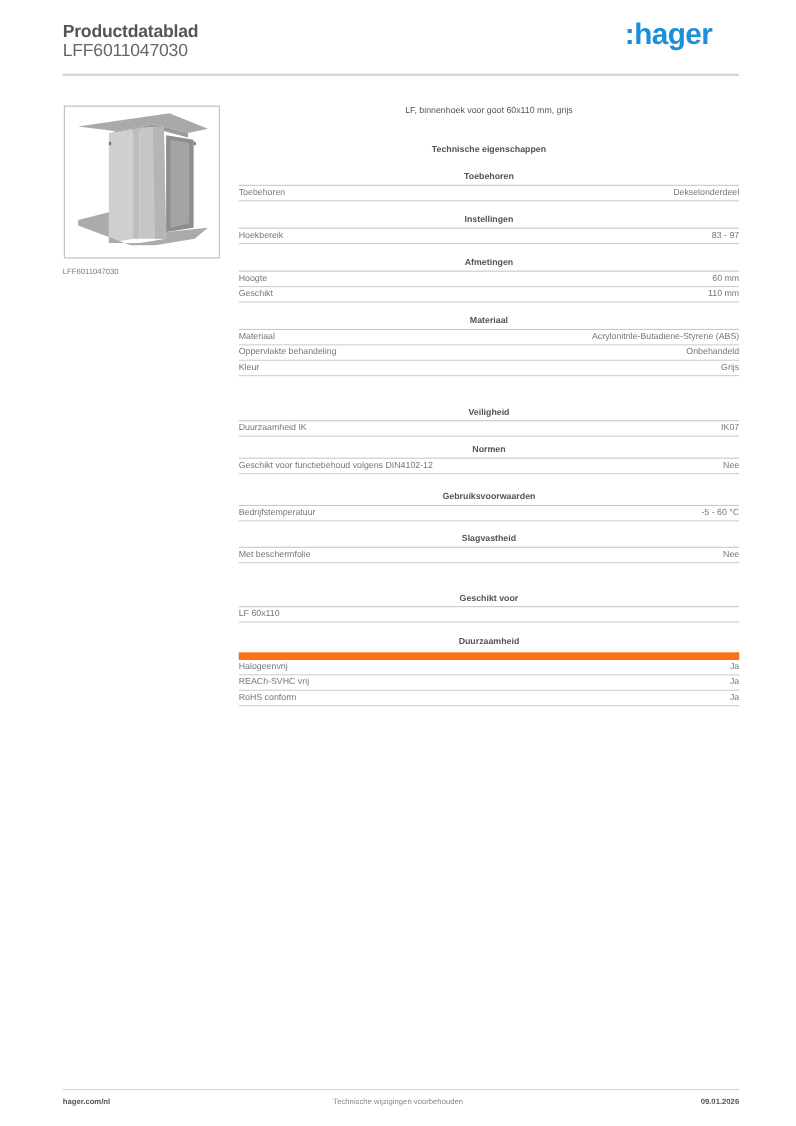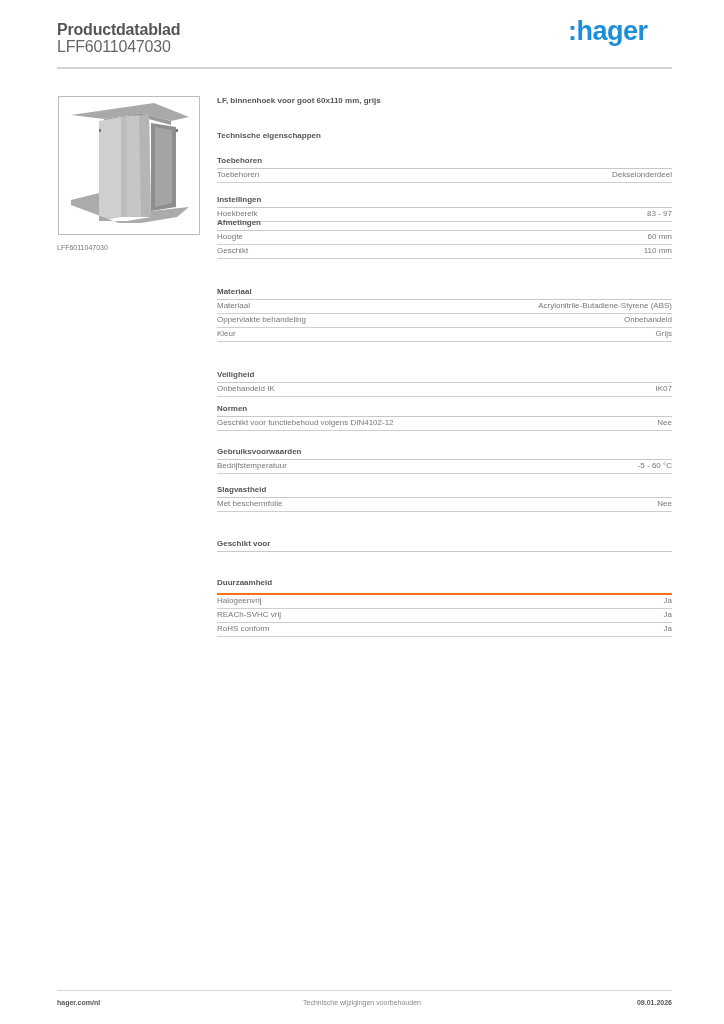"Productdatablad" .abs { text-align: none -> center }
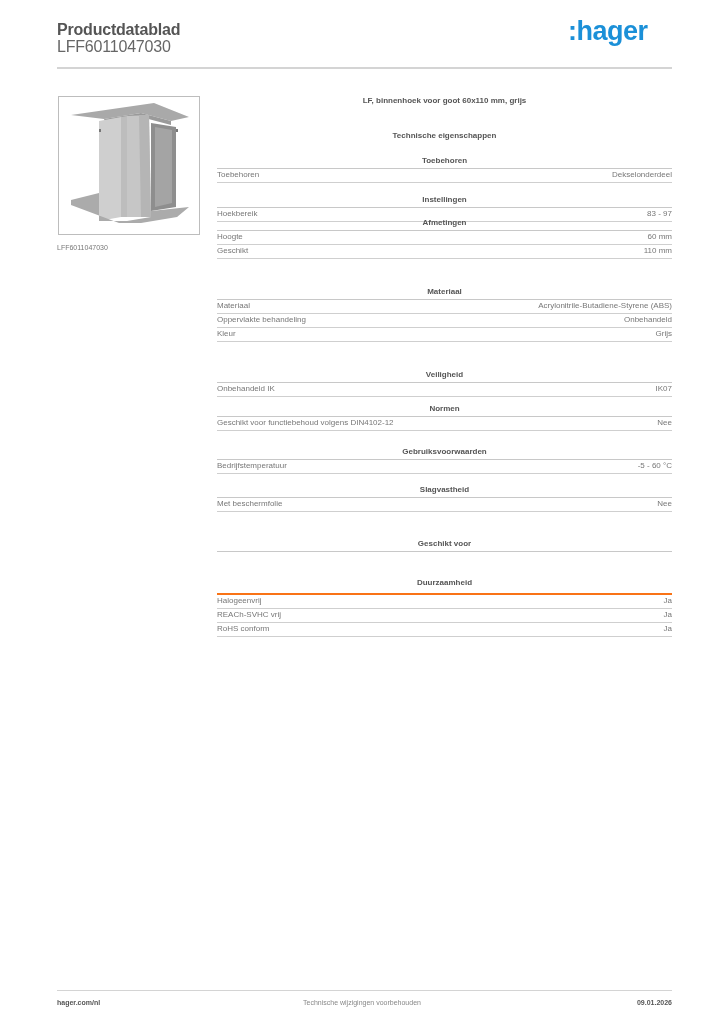"LF, binnenhoek voor goot 60x110" .prod-title { font-weight: bold -> normal }
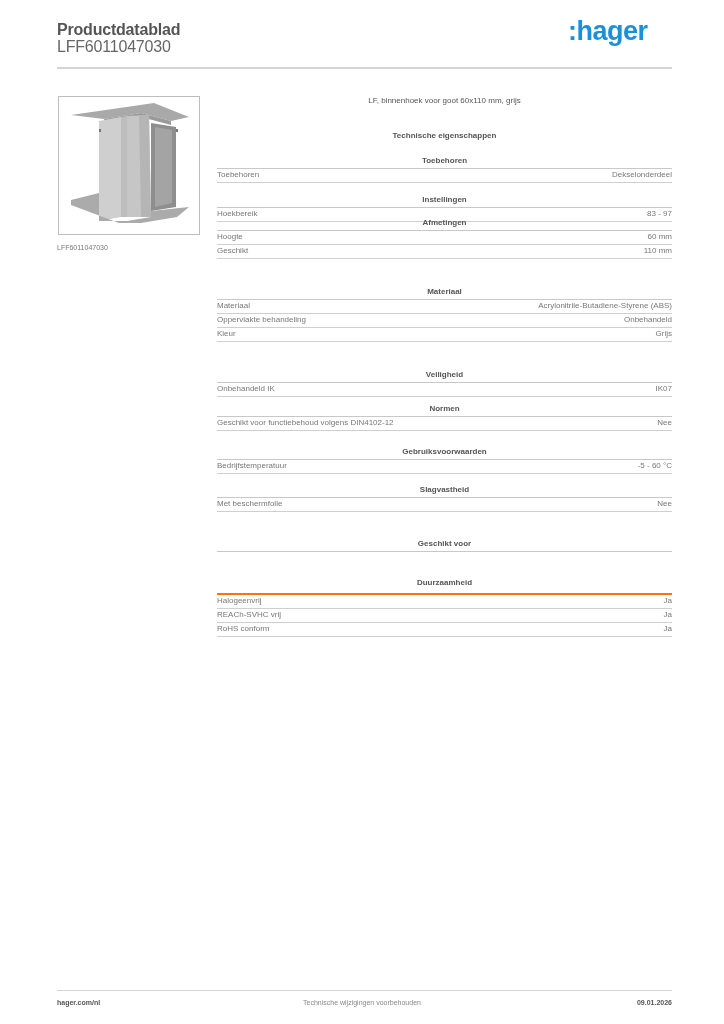"Afmetingen" div.abs { top: 218px -> 234px }
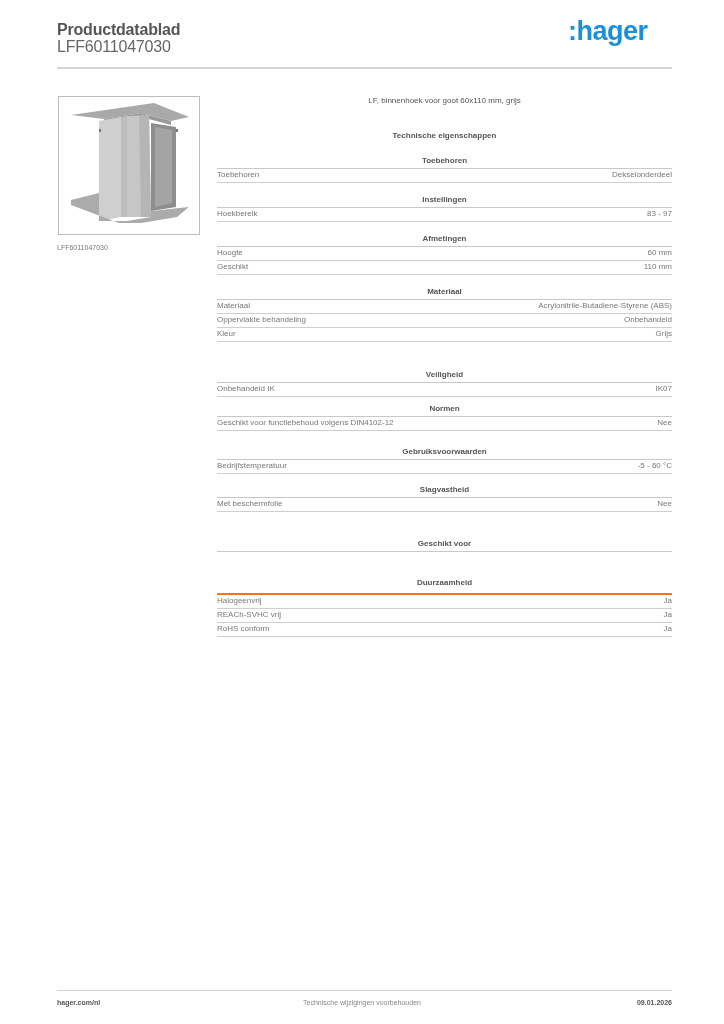"Onbehandeld IK" span { text: Onbehandeld -> Duurzaamheid }
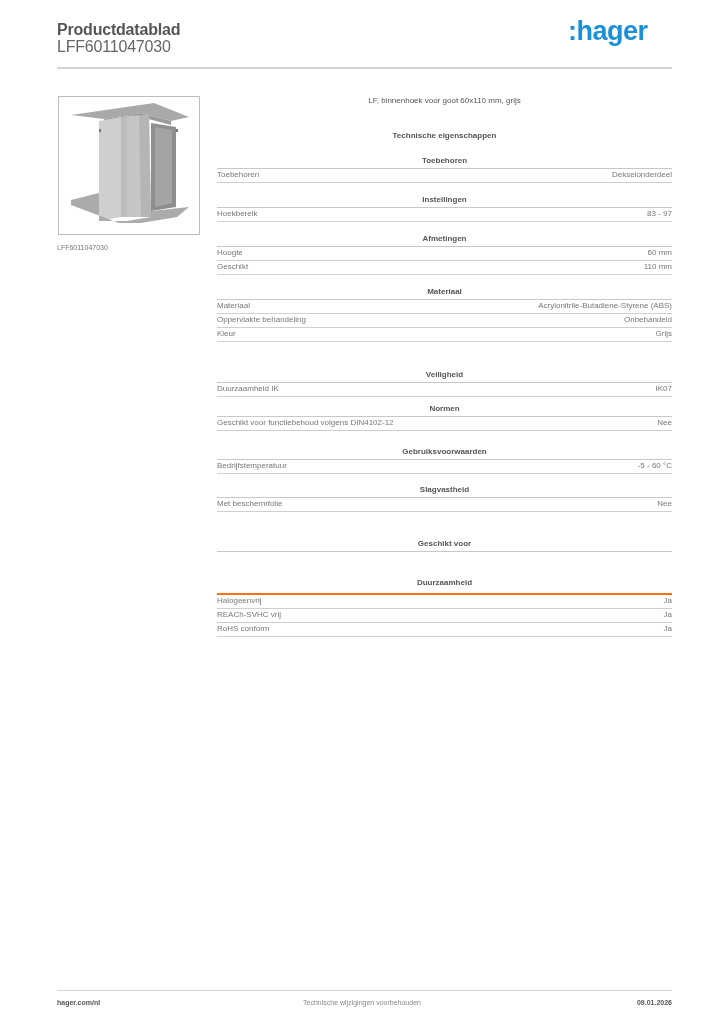"LF 60x110" div.row { html: none -> <div> <span>LF 60x110</span> <span></span> </div> }
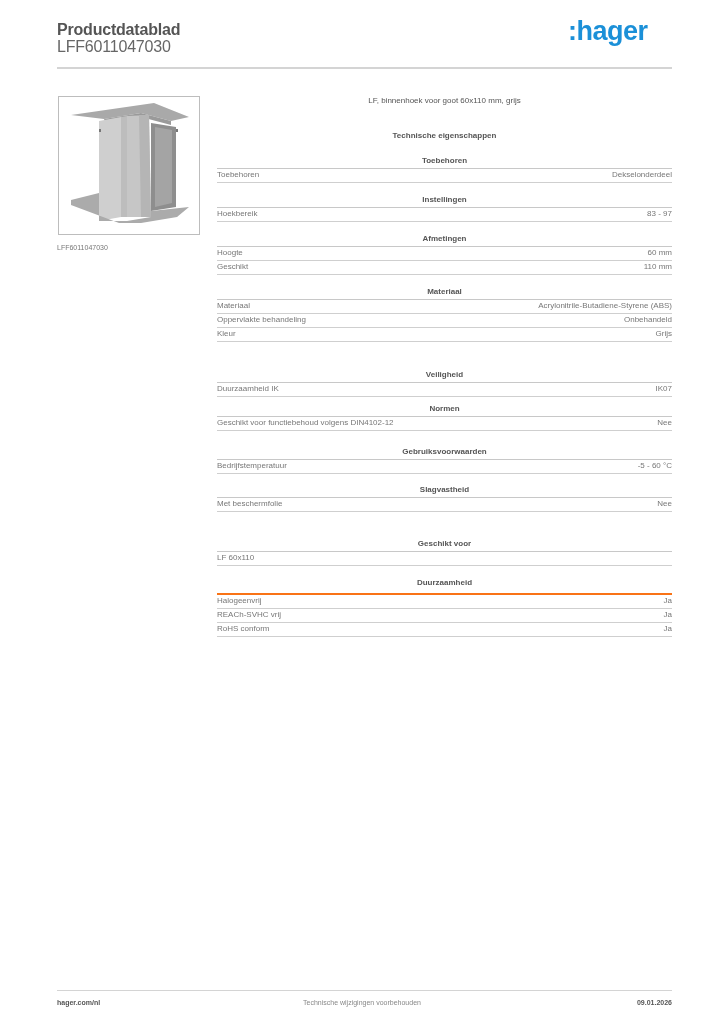"Duurzaamheid" div.sec-h { border-bottom: 2px solid #f97316 -> 7px solid #f97316 }
